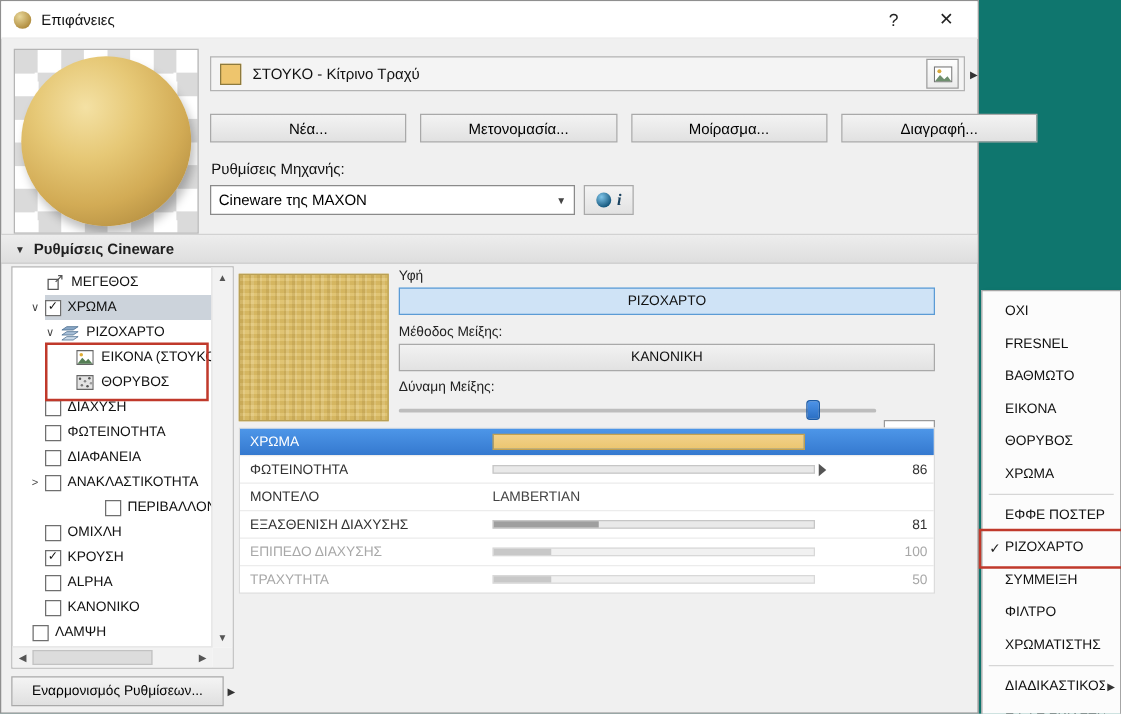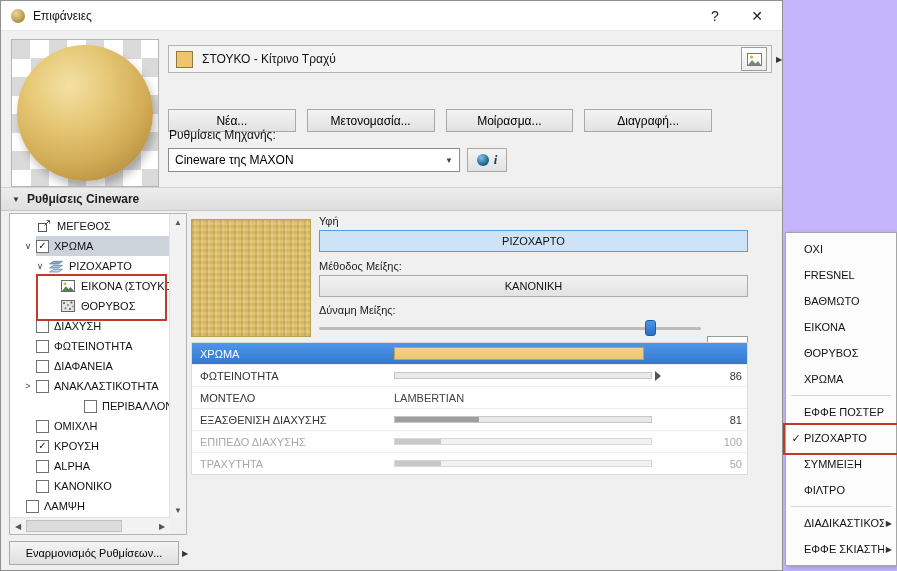"Επιφάνειες" .screen { background: #c4b5fd -> #0f766e }
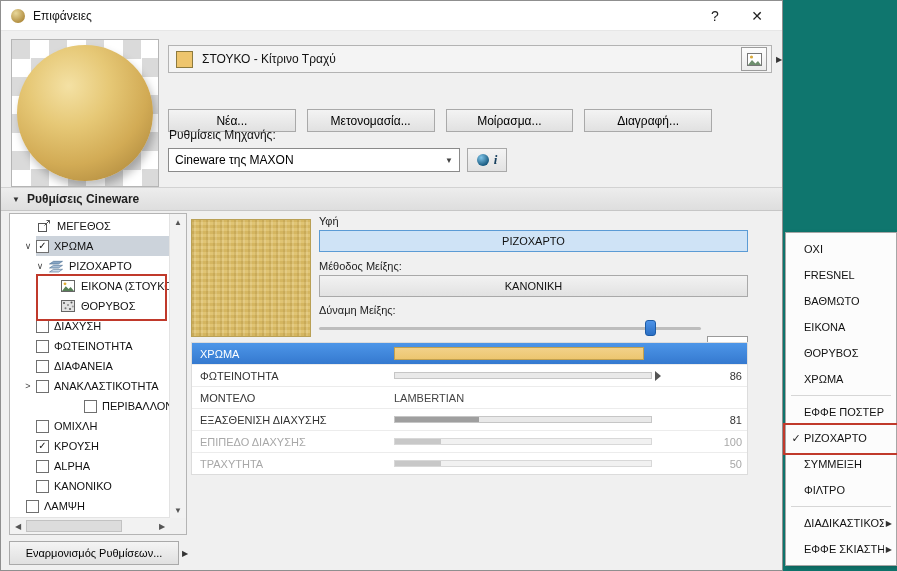"Νέα..." .action-row { top: 108px -> 90px; width: 544px -> 662px }
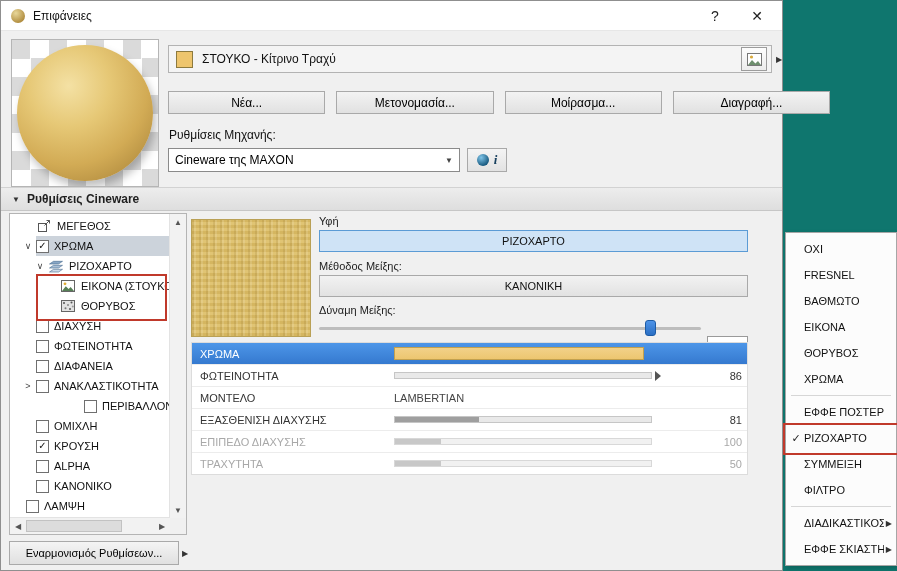"ΧΡΩΜΑΤΙΣΤΗΣ" div.menu-item { html: none -> <div> <span></span> <span>ΧΡΩΜΑΤΙΣΤΗΣ</span> </div> }
